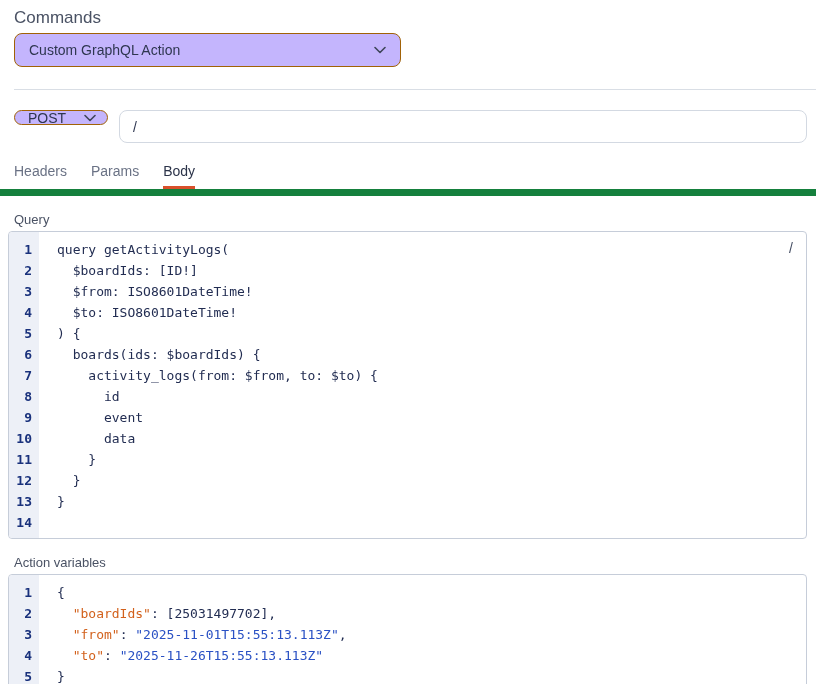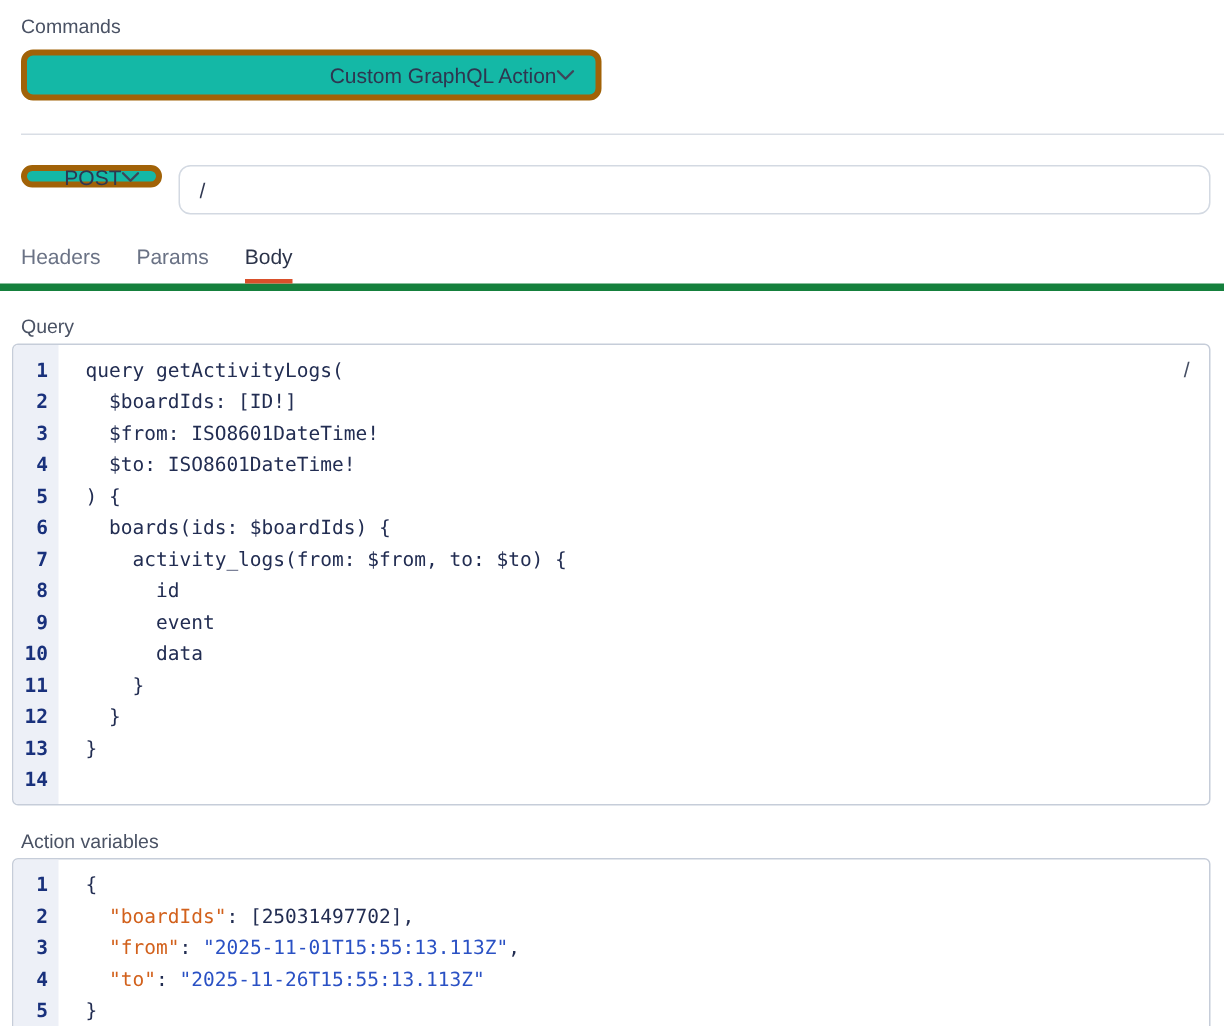"Commands" .field-label { font-size: 13px -> 17px }
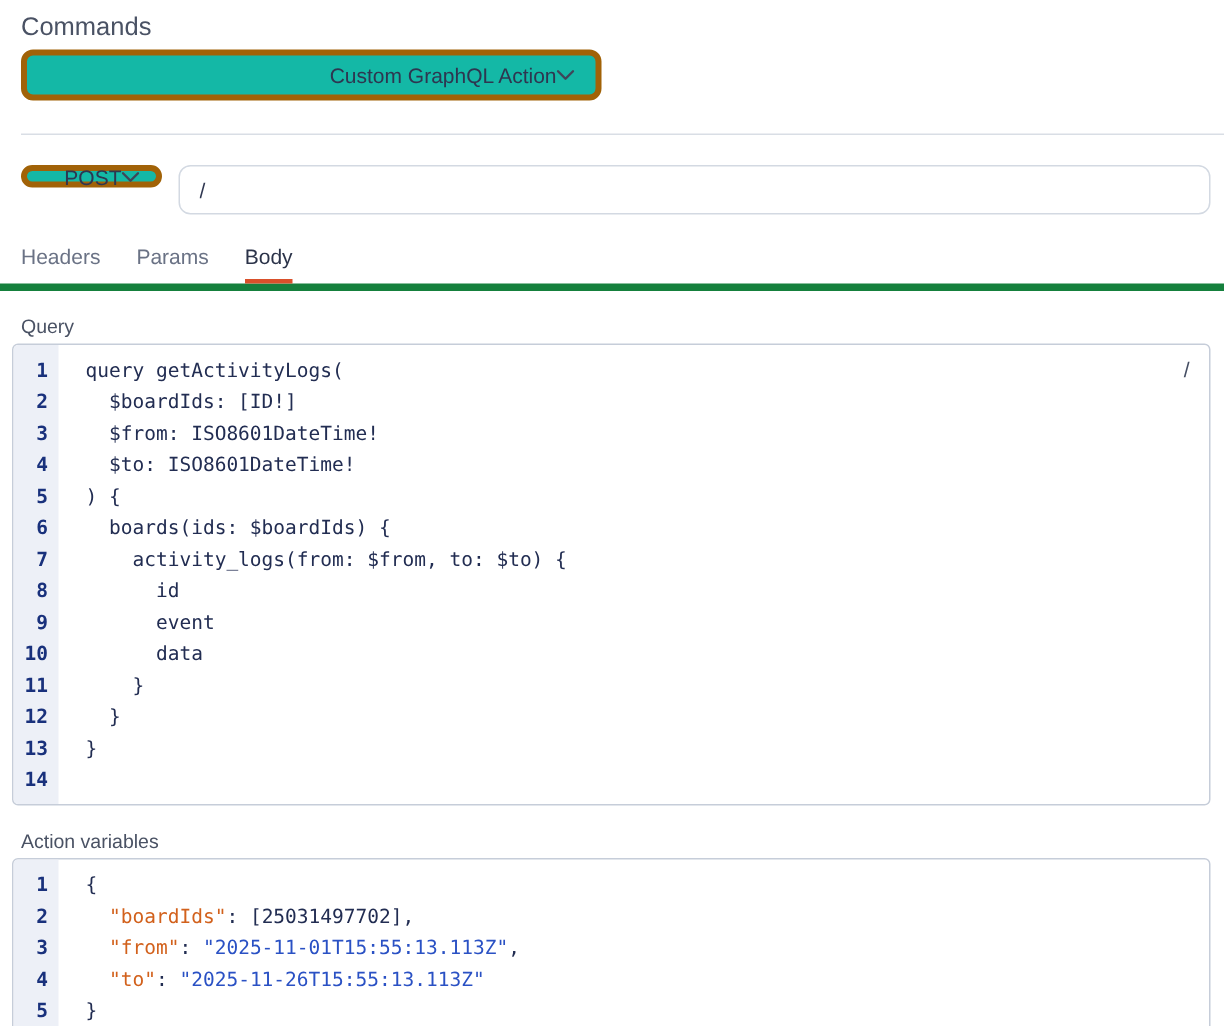"Custom GraphQL Action" .select { background: #14b8a6 -> #c4b5fd; border: 4px solid #a16207 -> 1px solid #a16207; justify-content: flex-end -> space-between }
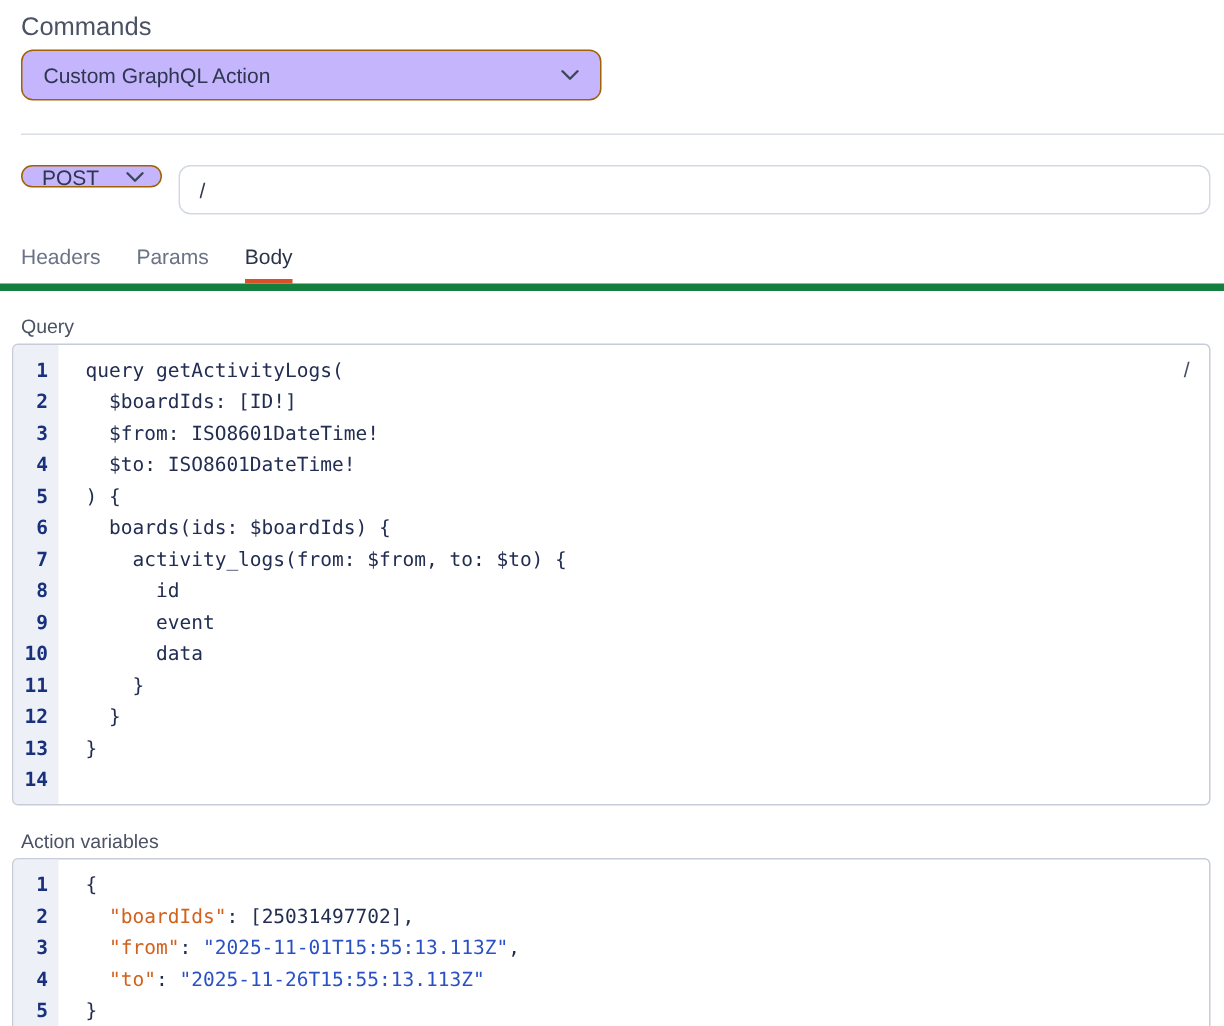"Headers" .tab-bar { border-bottom: 5px solid #15803d -> 7px solid #15803d }
